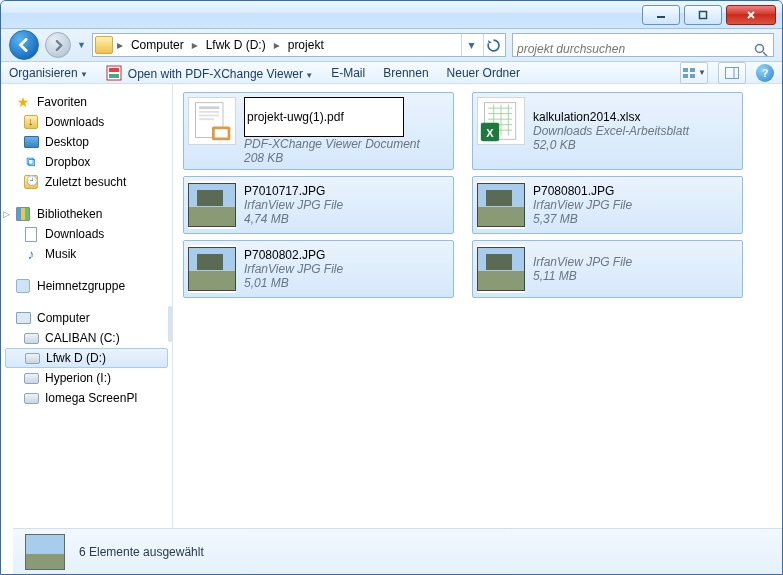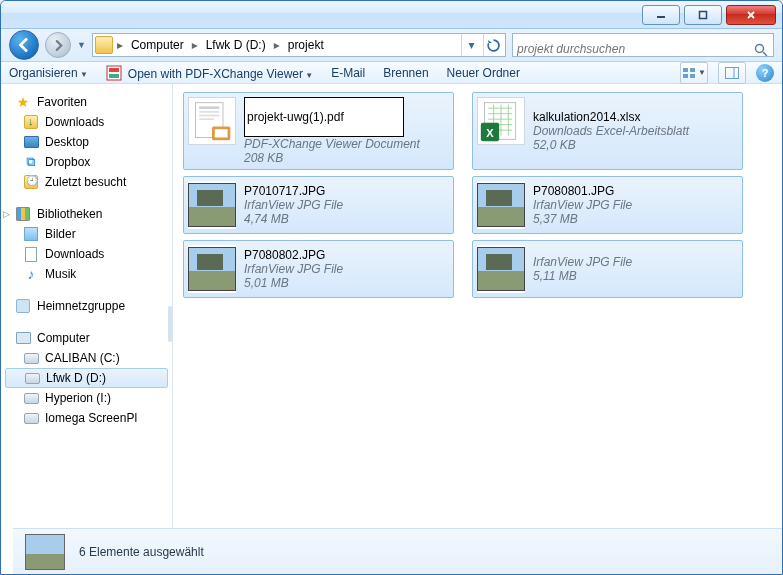"Bilder" div.tree-item { html: <div> <span> <span></span> </span> <span>Bilder</span> </div> -> none }
